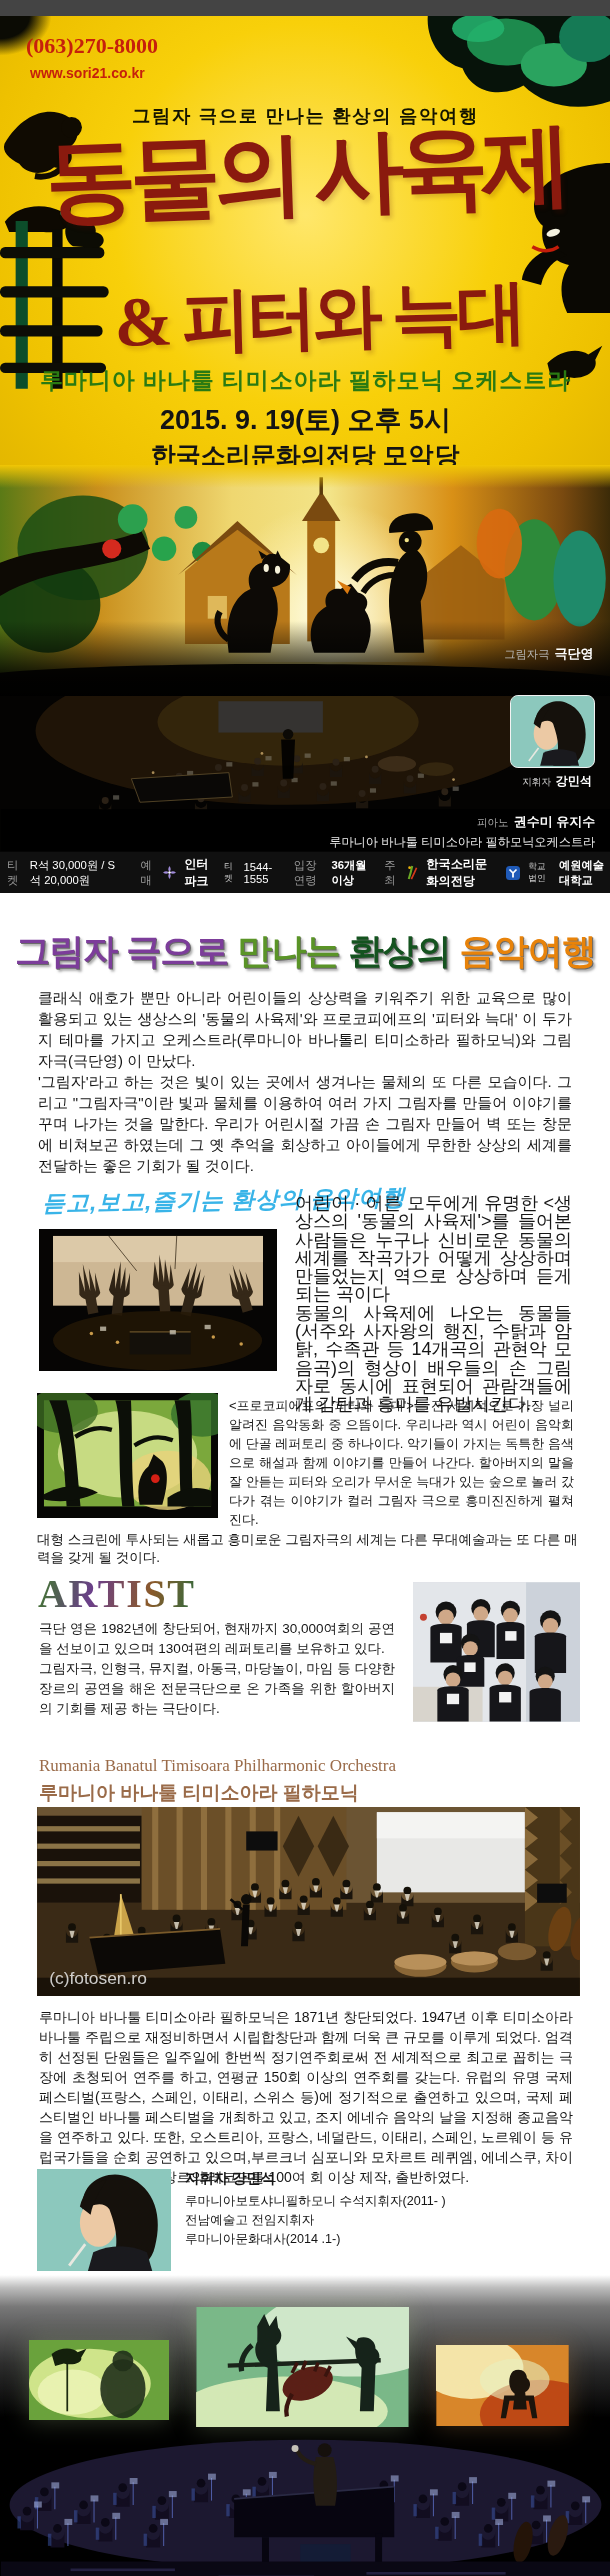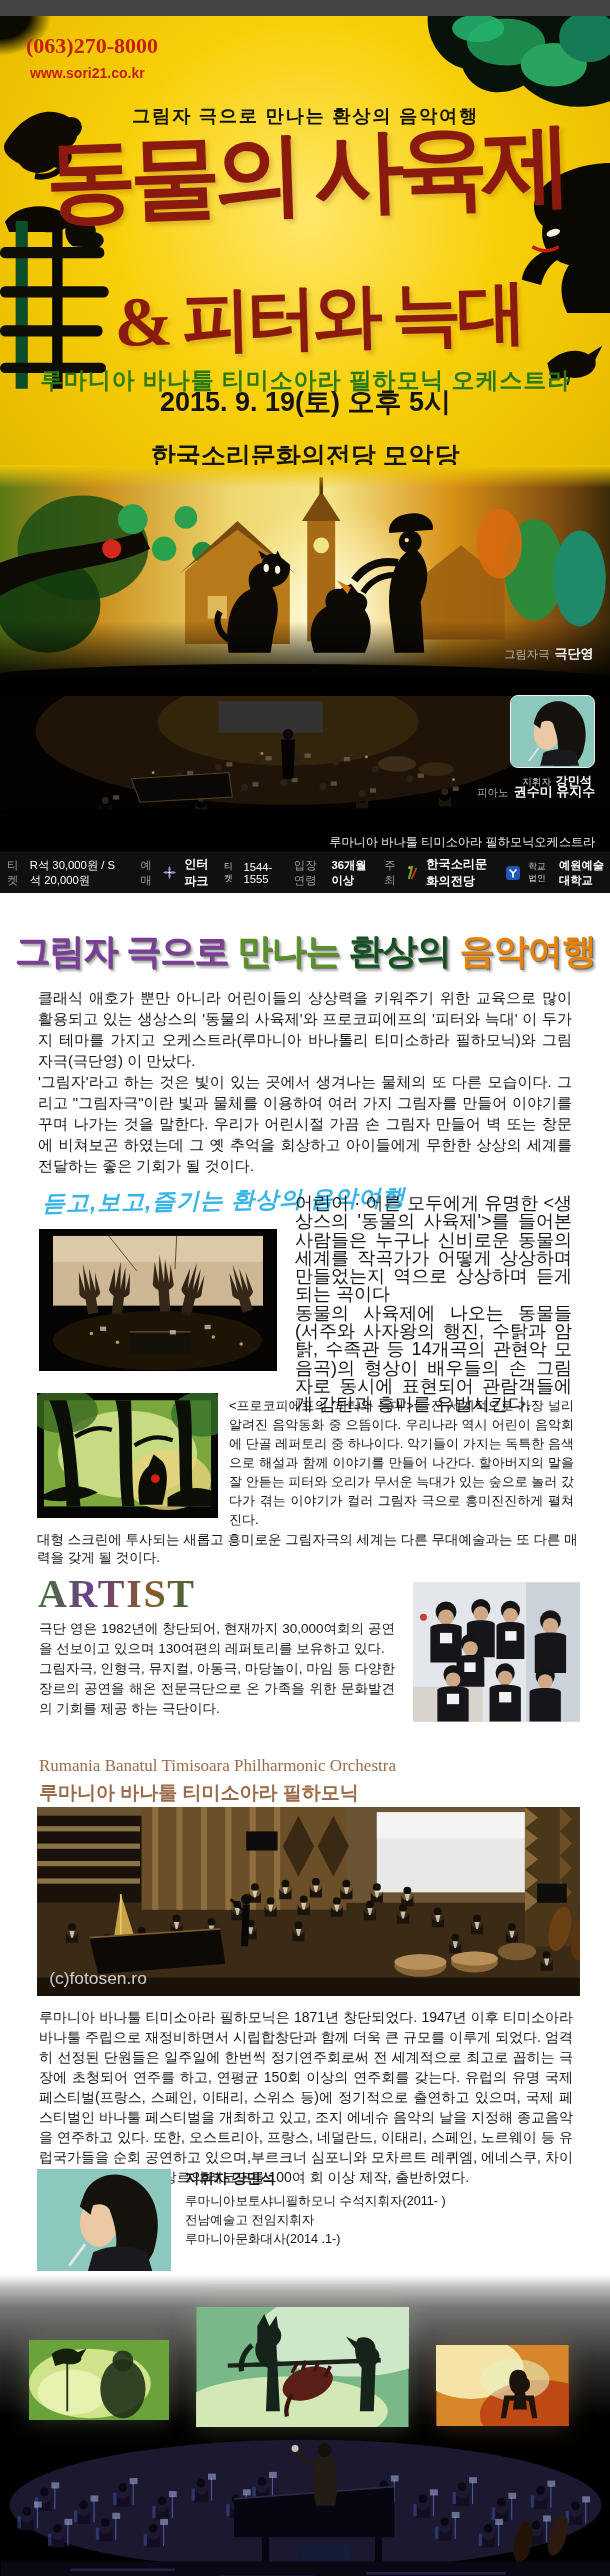"2015. 9. 19(토) 오후 5시" .date-line { top: 368px -> 386px }
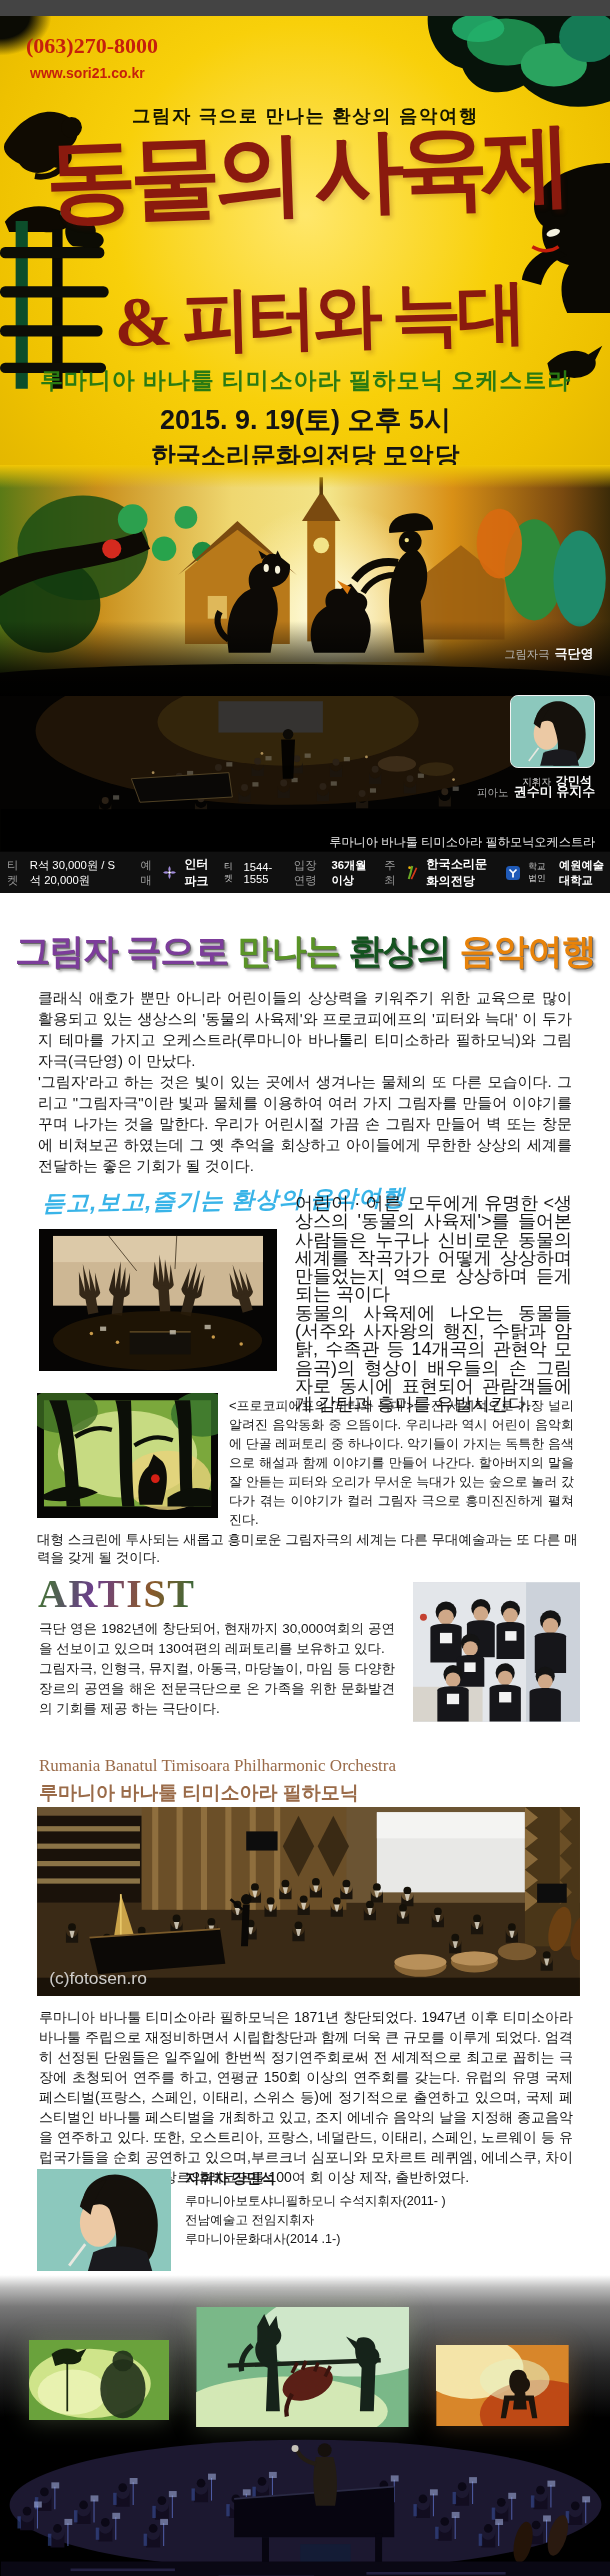"피아노 권수미 유지수" .piano-credit { top: 767px -> 797px }
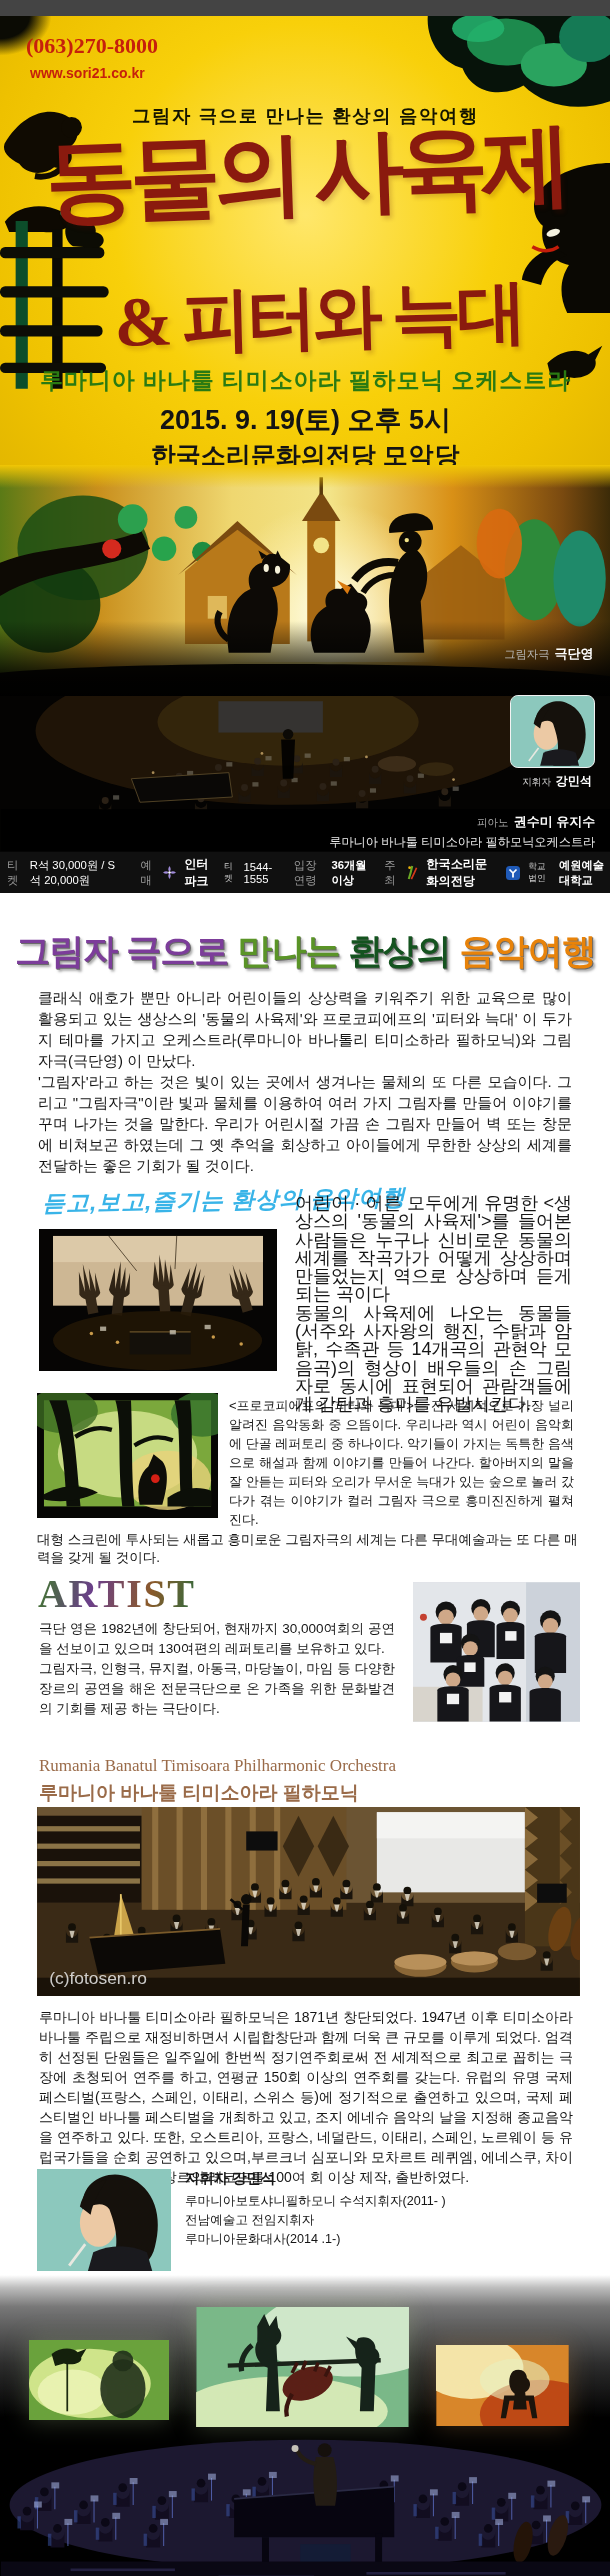"극단 영은 1982년에 창단되어, 현재까지" div.abs { text: 문화발견의 -> 할아버지의 }
